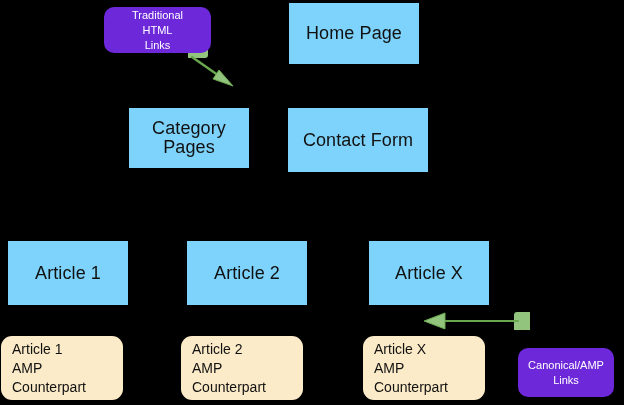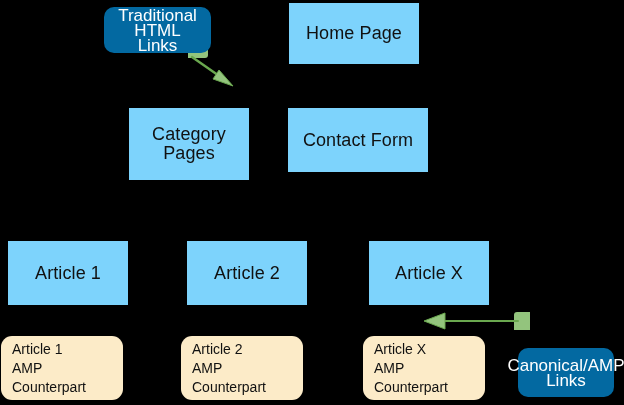"Traditional HTML" .callout { background: #0369a1 -> #6d28d9; font-size: 17px -> 11px }
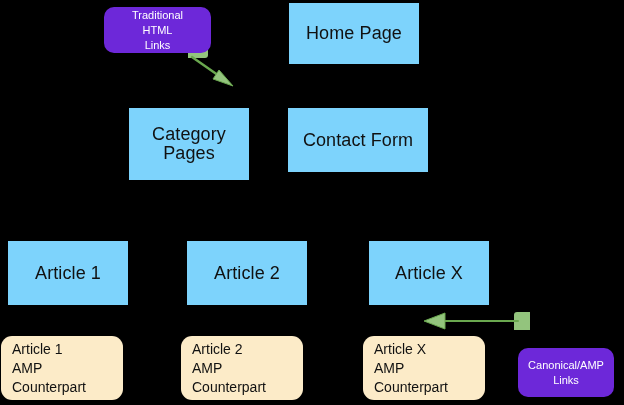"Category" div.page-box { height: 72px -> 60px }
